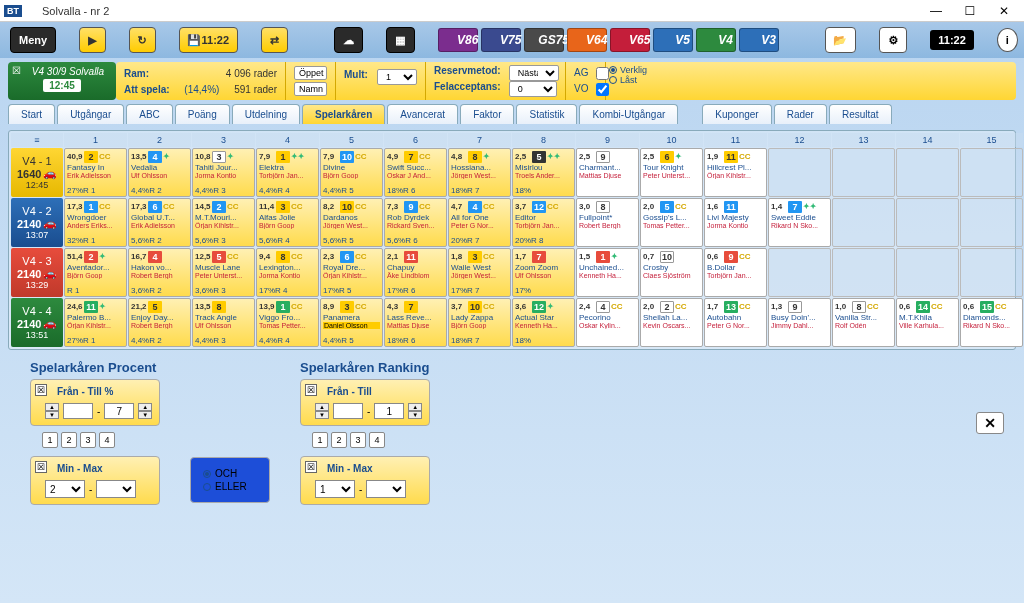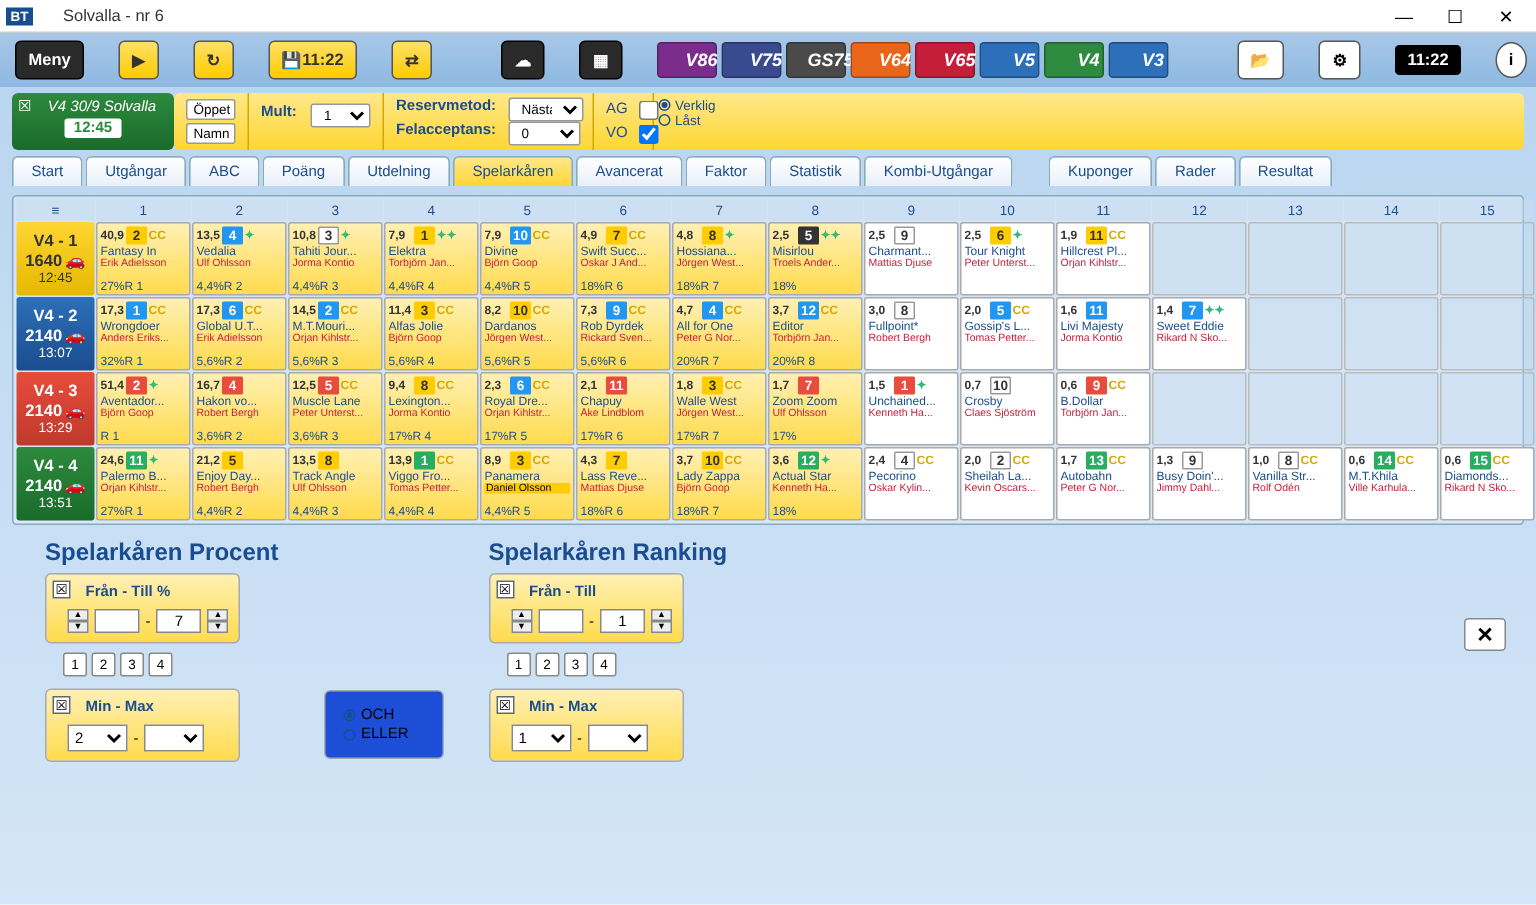"Solvalla - nr 6" span.title-text { text: 6 -> 2 }
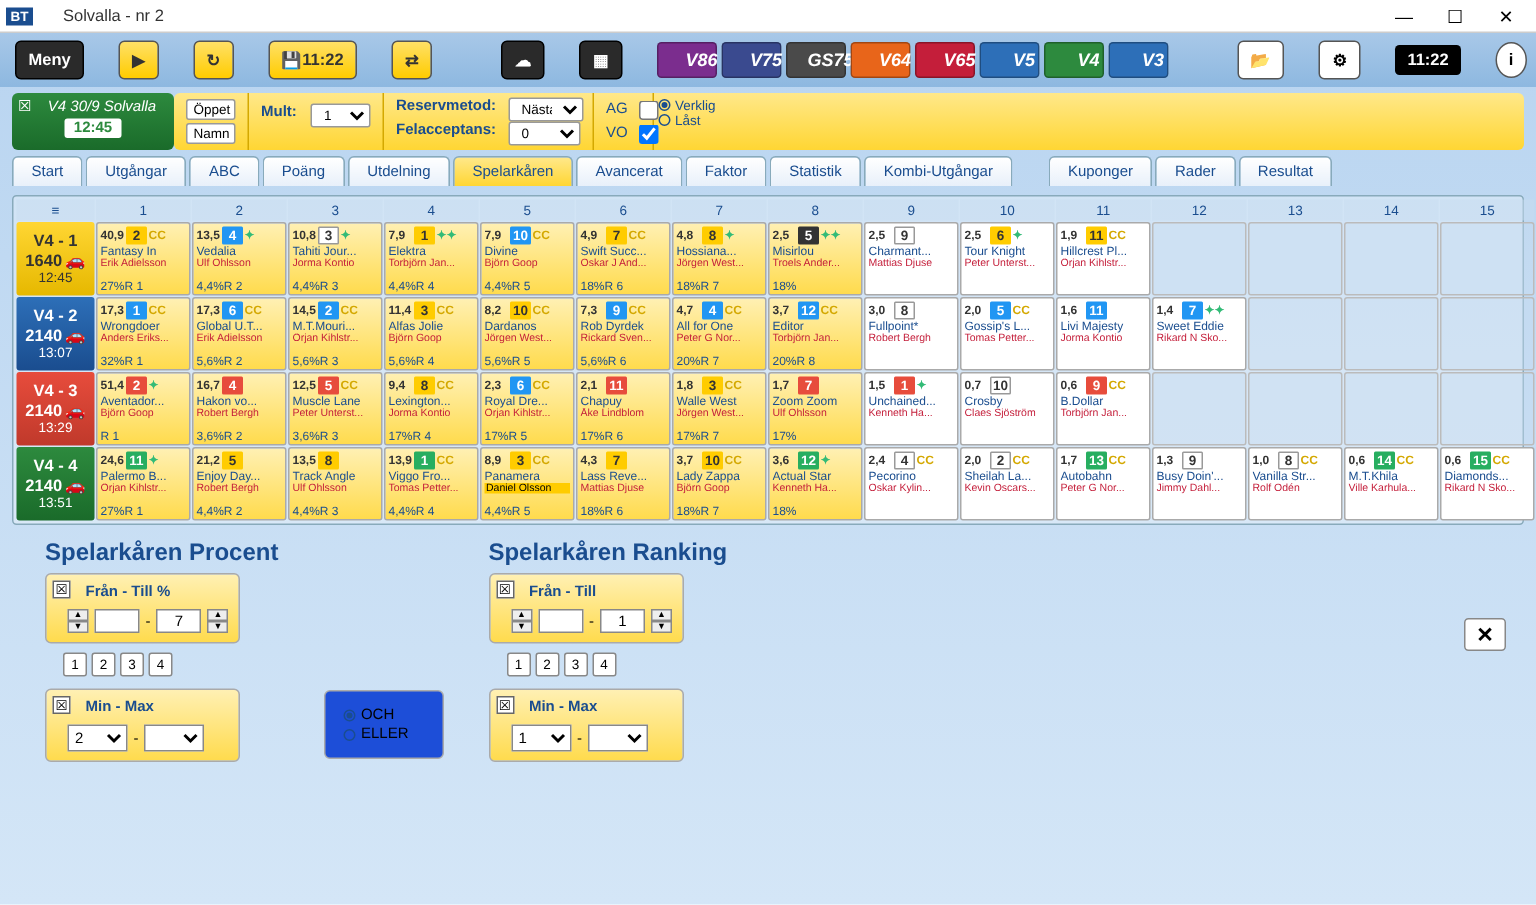"Ram:" div.infocell { html: none -> <div> <div> <span>Ram:</span> <span>4 096 rader</span> </div> <div> <span>Att spela:</span> <span>(14,4%)</span> <span>591 rader</span> </div> </div> }
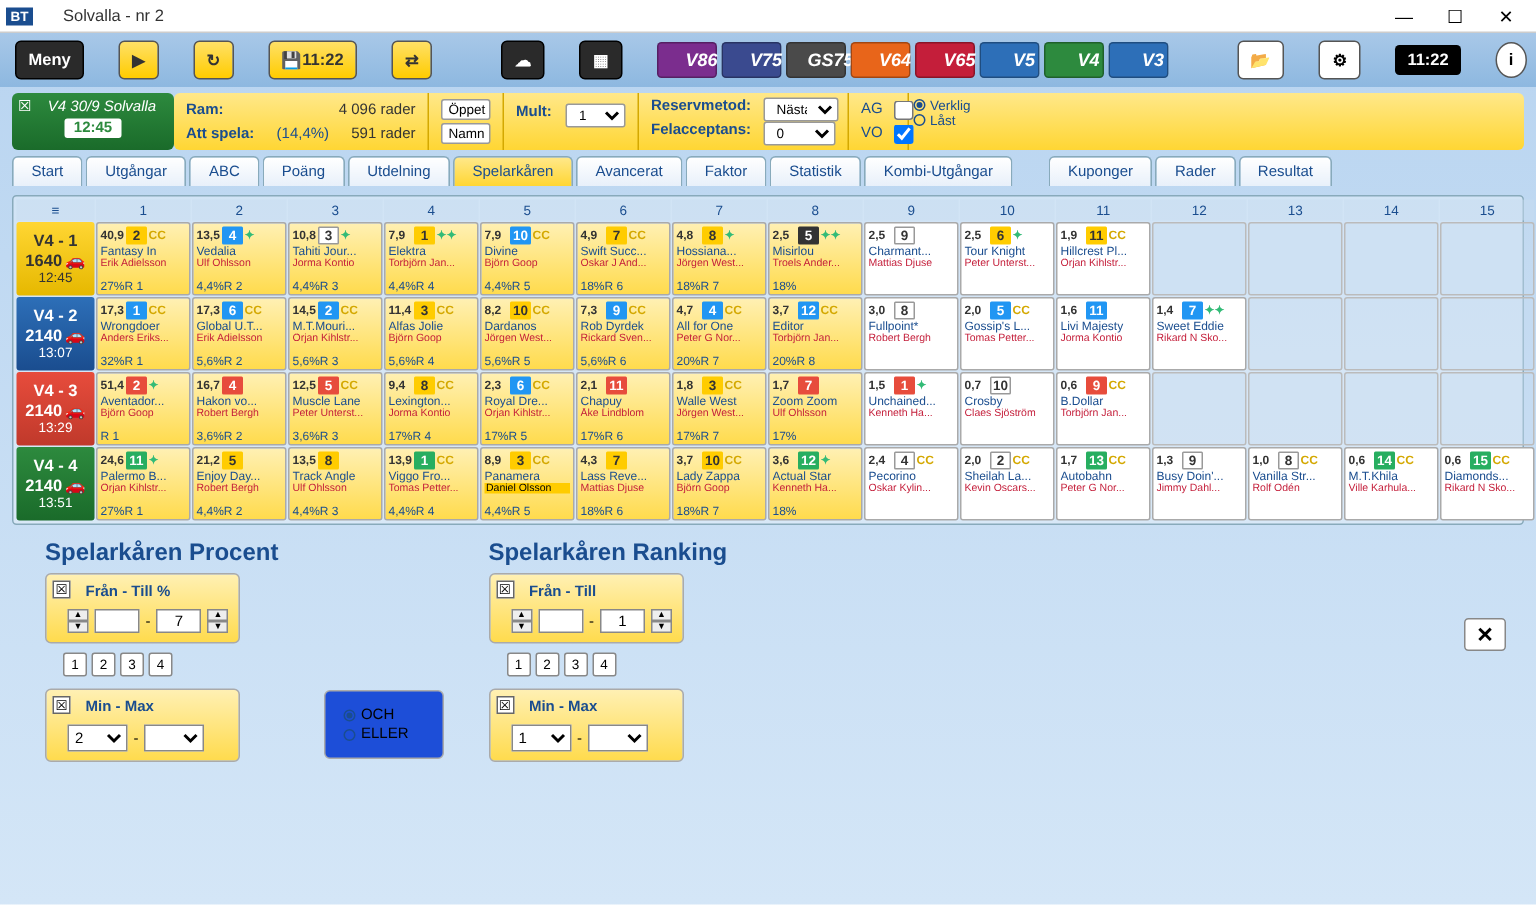"Spelarkåren" .tab.active { font-weight: normal -> bold }
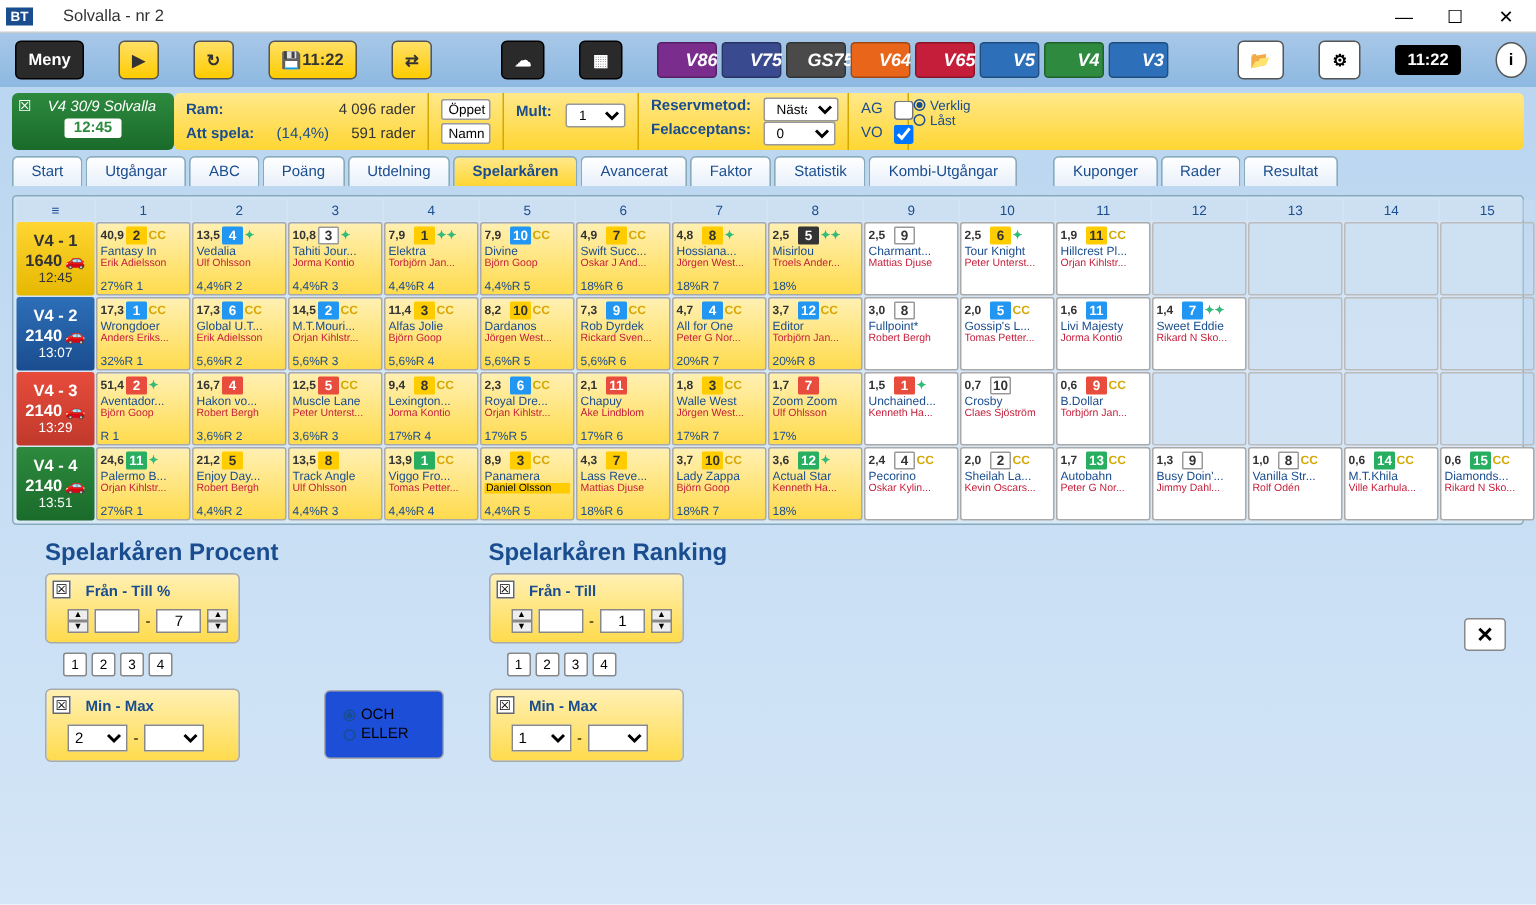"V4 - 1" .rowhdr .leg { font-weight: bold -> normal }
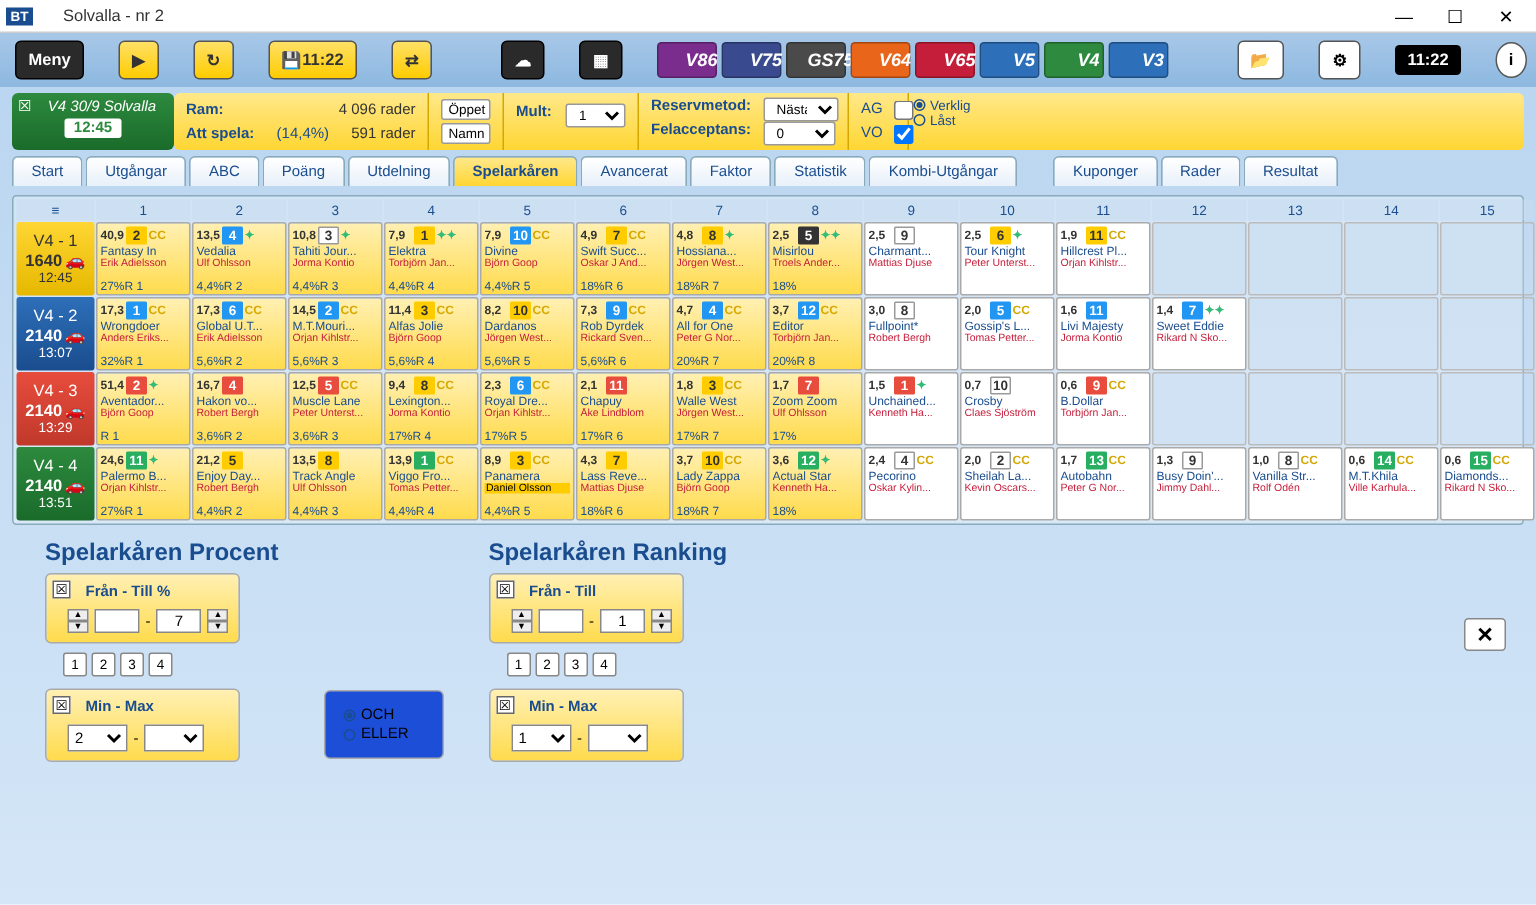"Spelarkåren Procent" .ftitle { font-size: 16px -> 13px }
